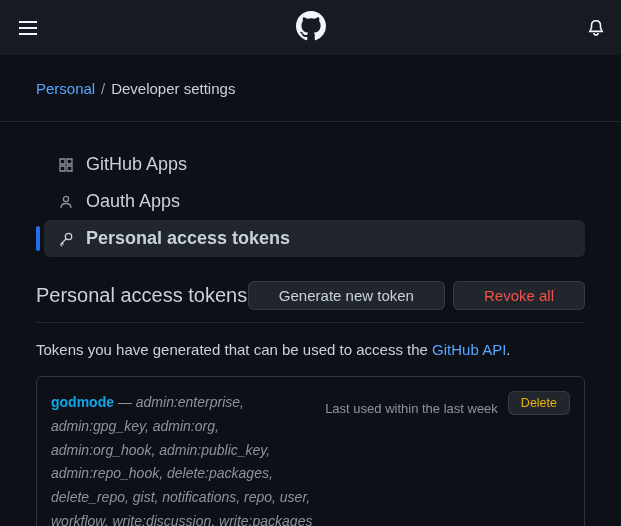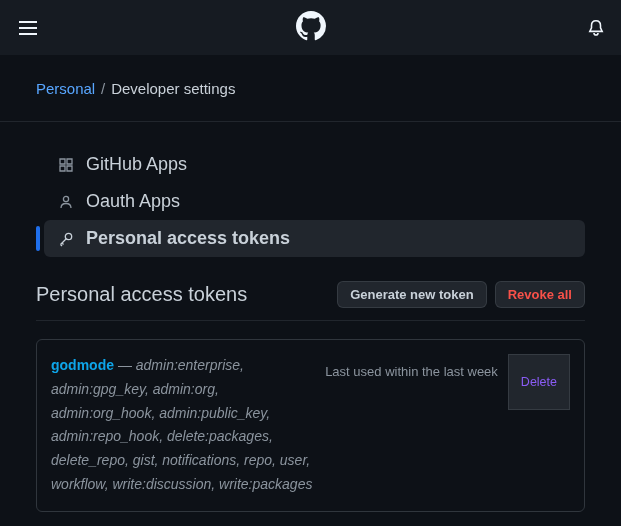"Generate new token" .btn { font-size: 13px -> 15px; font-weight: bold -> none; padding: 5px 12px -> 5px 30px }
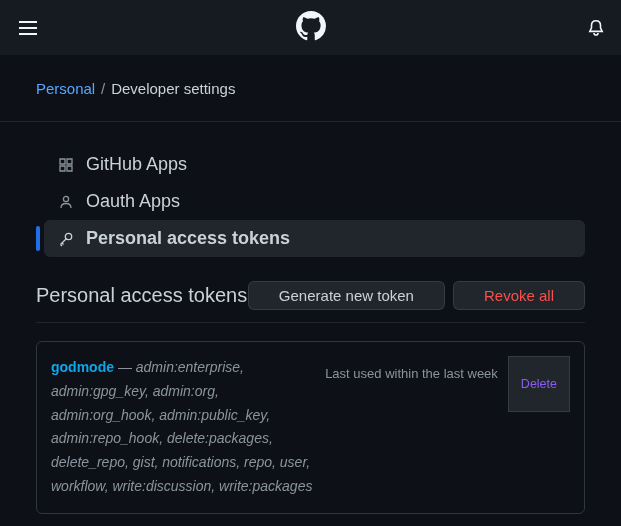"Tokens you have generated that" p.lead { html: none -> <p> <span>Tokens you have generated that can be used to access the </span><a>GitHub API</a><span>.</span> </p> }
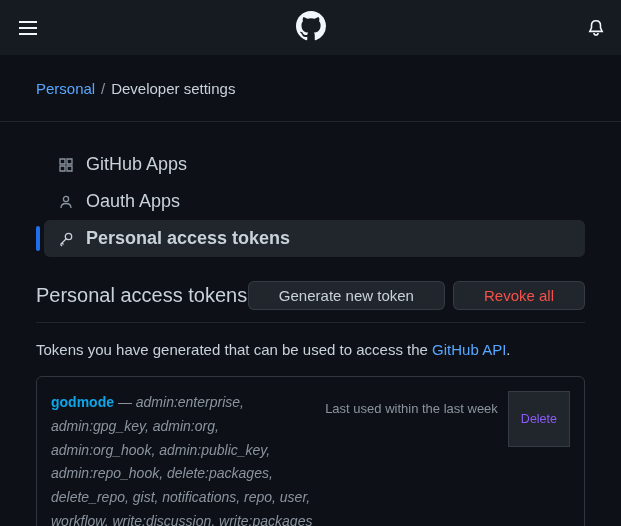"Delete" .delete-btn { border-radius: 0 -> 6px; color: #8b5cf6 -> #eab308; padding: 20px 12px -> 4px 12px }
